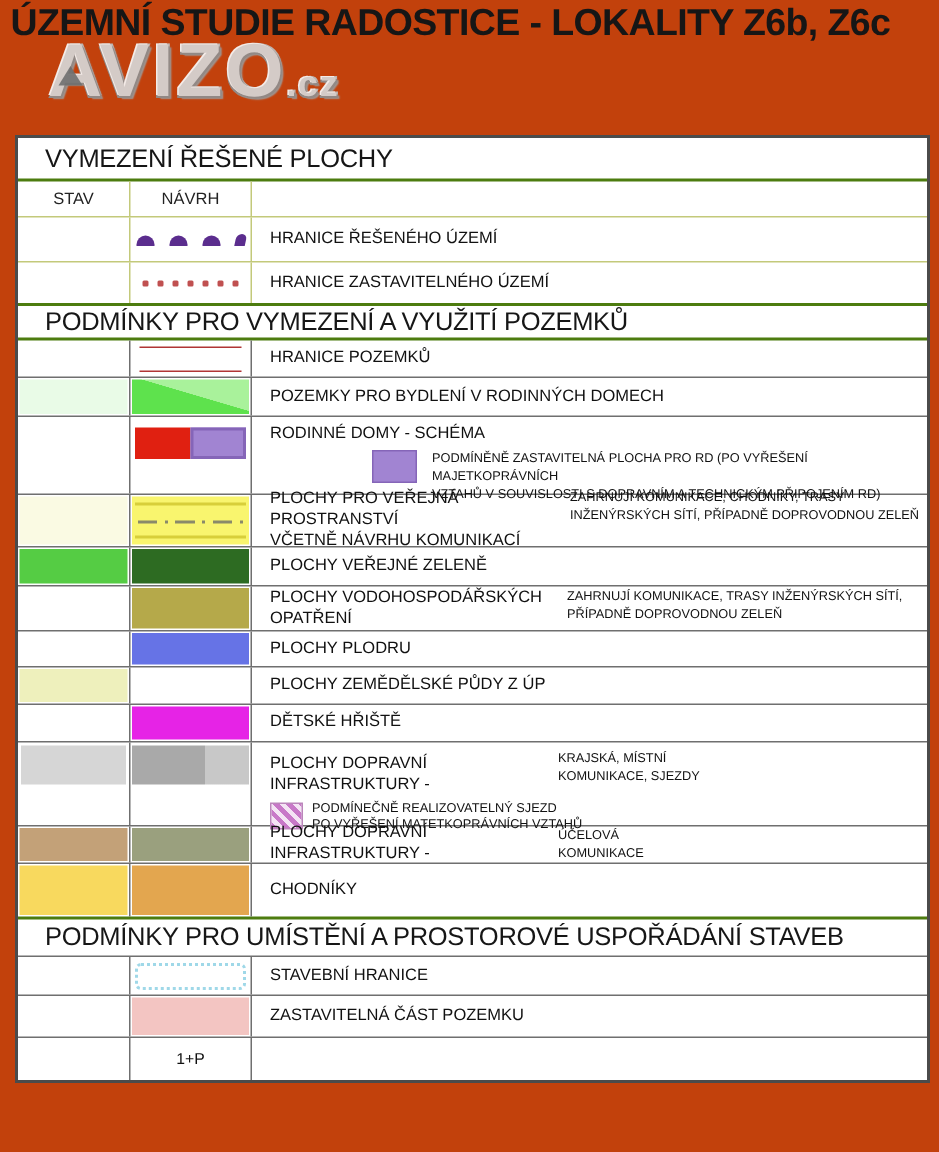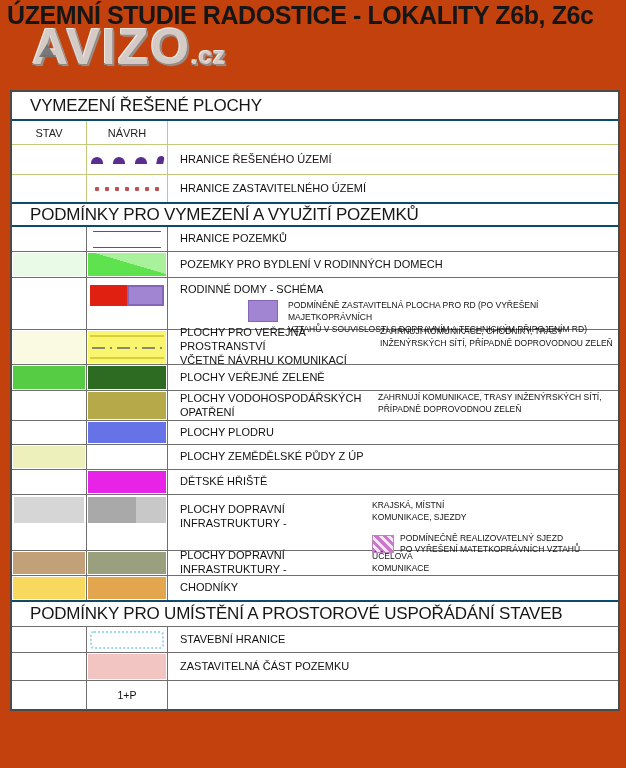"STAV" .bt-dark { border-top: 2px solid #0c4a6e -> 2px solid #4d7c0f }
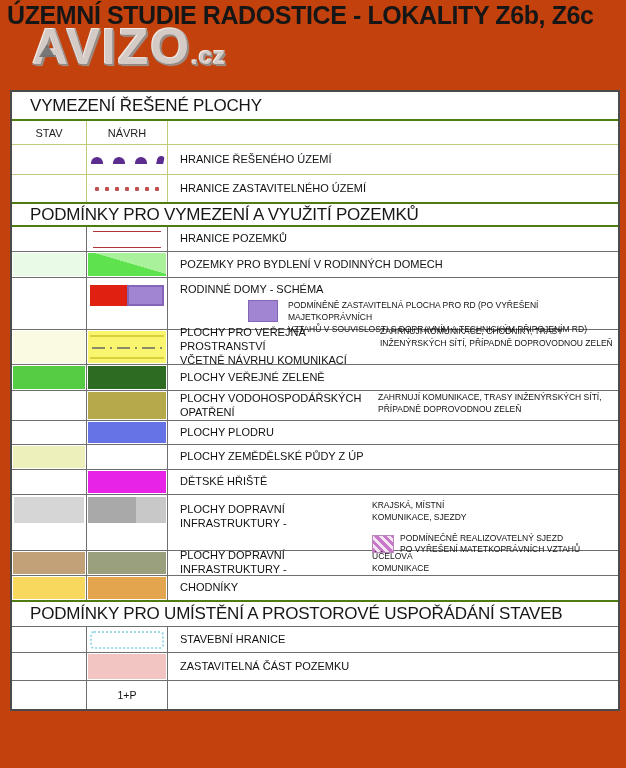"PODMÍNEČNĚ REALIZOVATELNÝ SJEZD" div.lblrow { margin-left: 192px -> none }
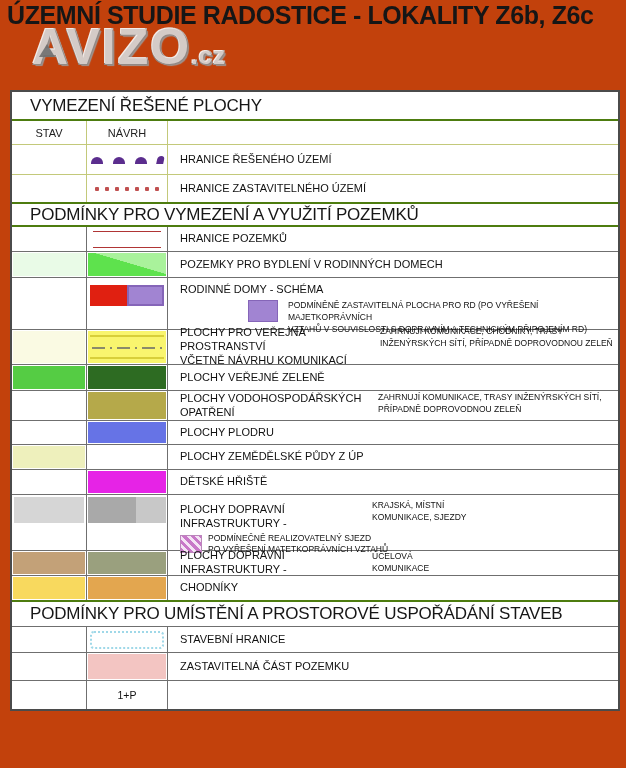"CHODNÍKY" div.row { height: 25px -> 36px }
